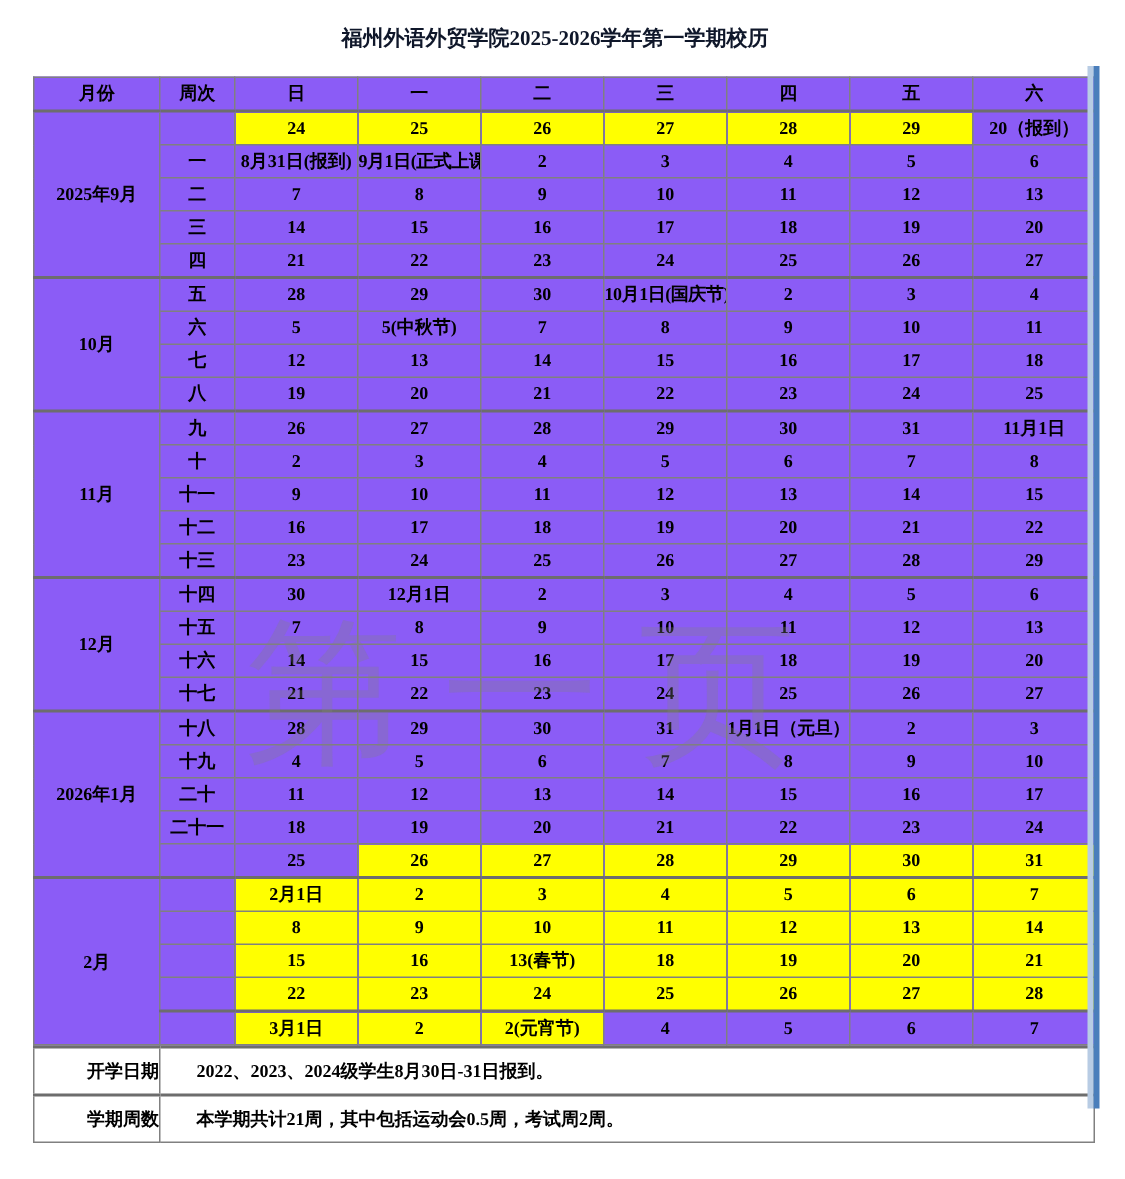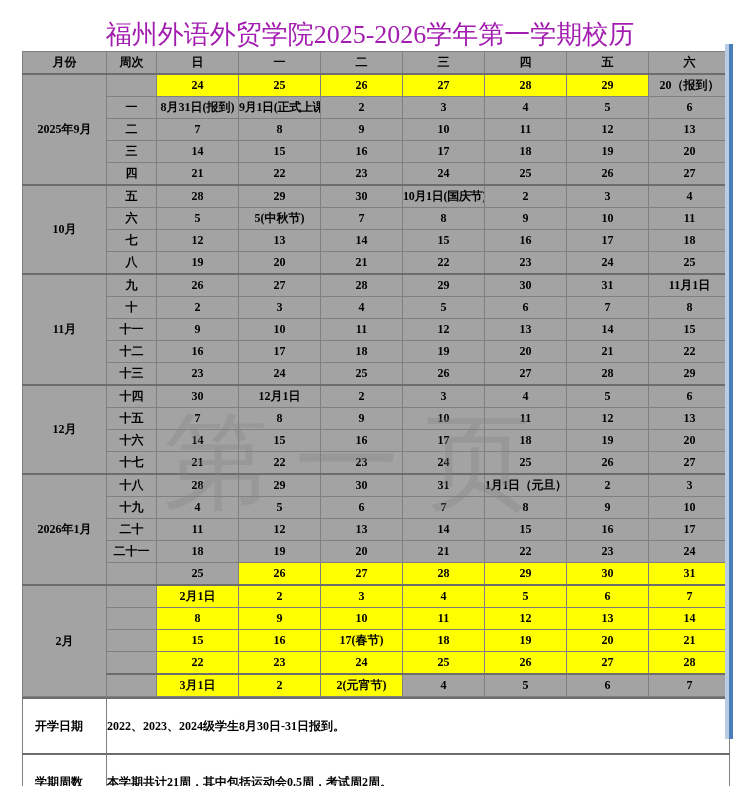"福州外语外贸学院2025-2026学年第一学期校历" #title { color: #a21caf -> #0f172a; font-size: 26px -> 14px; font-weight: normal -> bold }
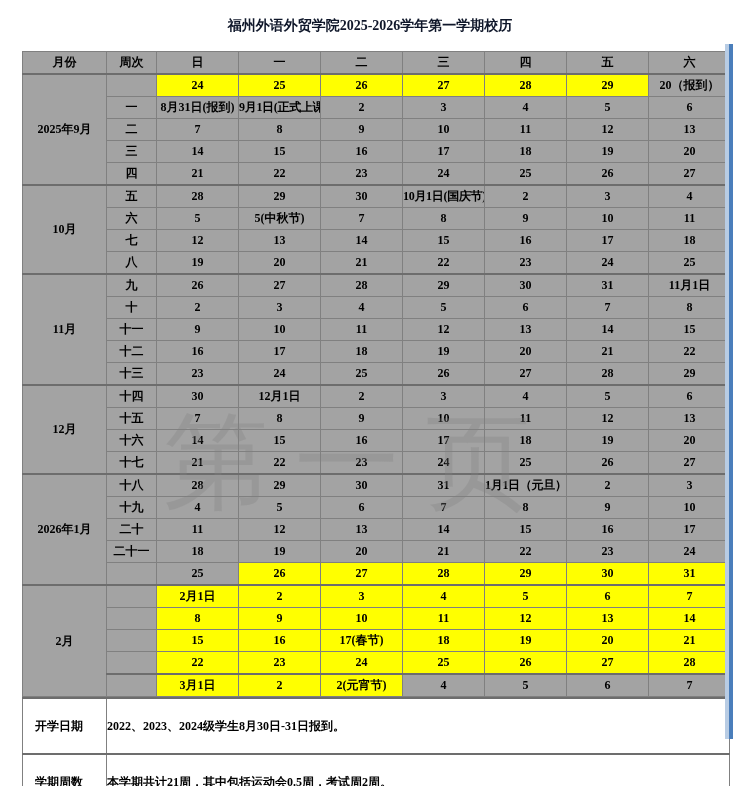"月份" table.cal { background: #a3a3a3 -> #8b5cf6 }
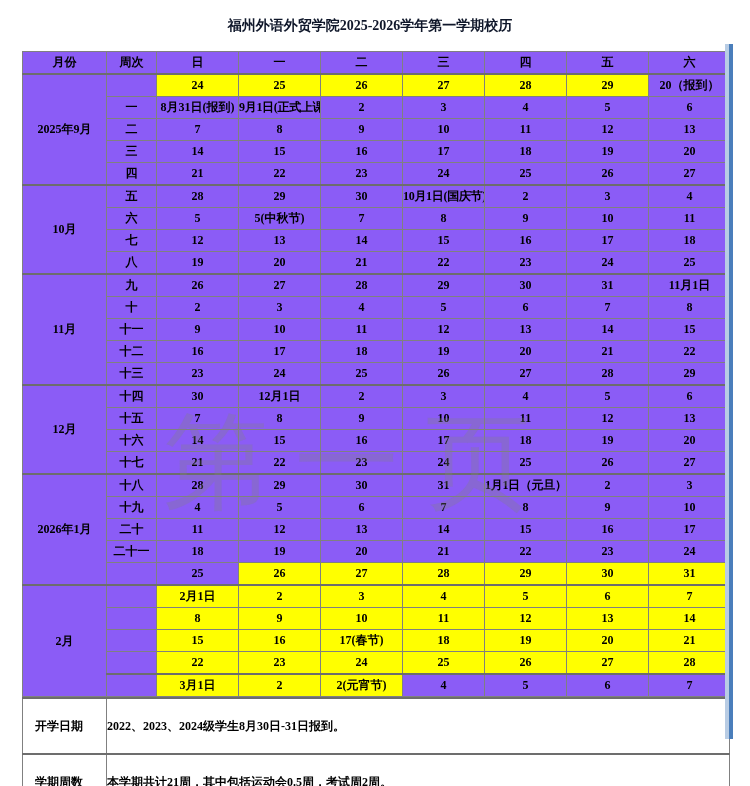"17(春节)" td.black { text: 17 -> 13 }
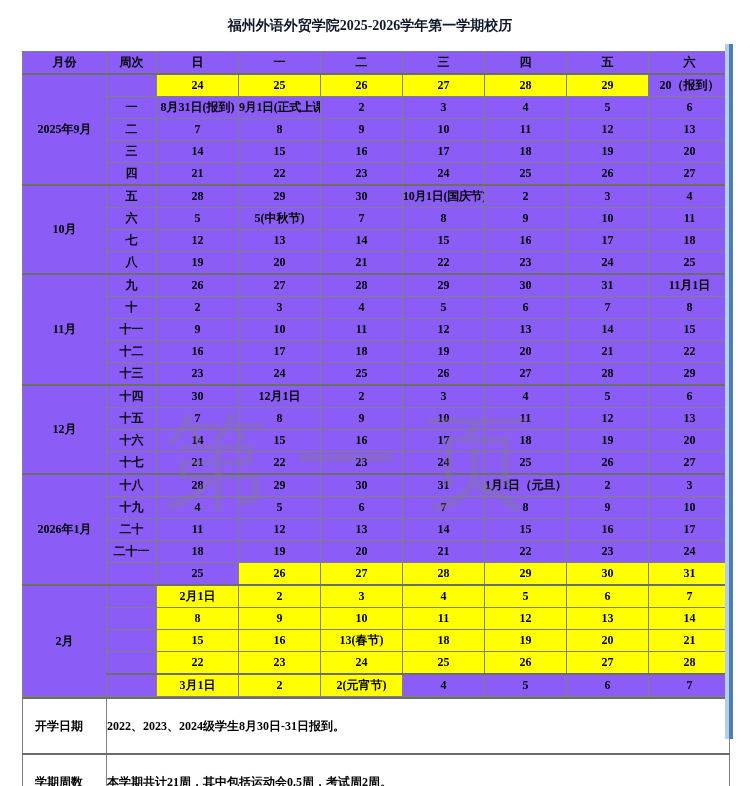"开学日期" table.notes td.nlabel { padding: 12px -> 0; text-align: left -> right }
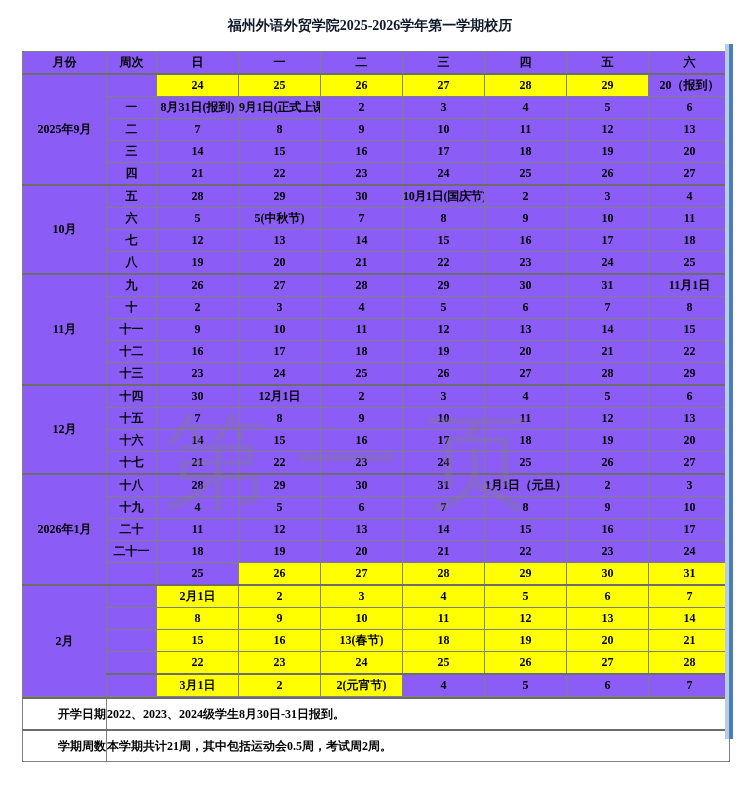"2022、2023、2024级学生8月30日-31日报到。" table.notes td { padding: 0 0 -> 0 24px }
